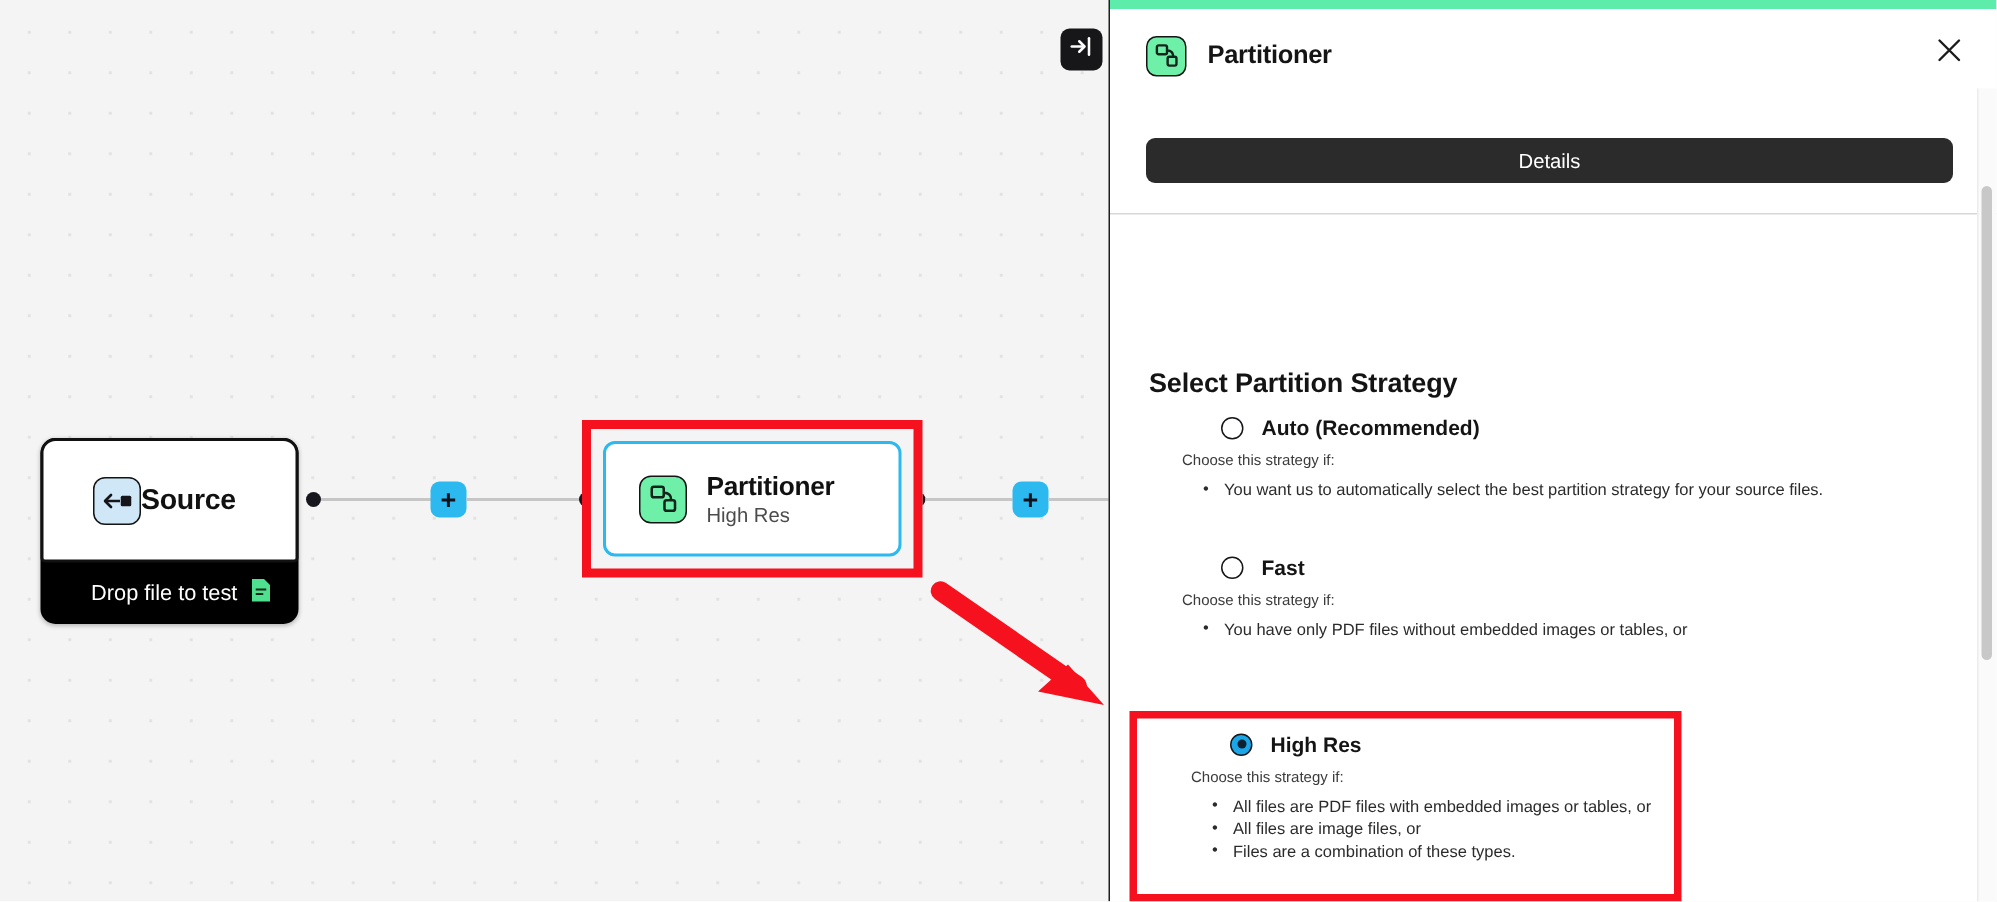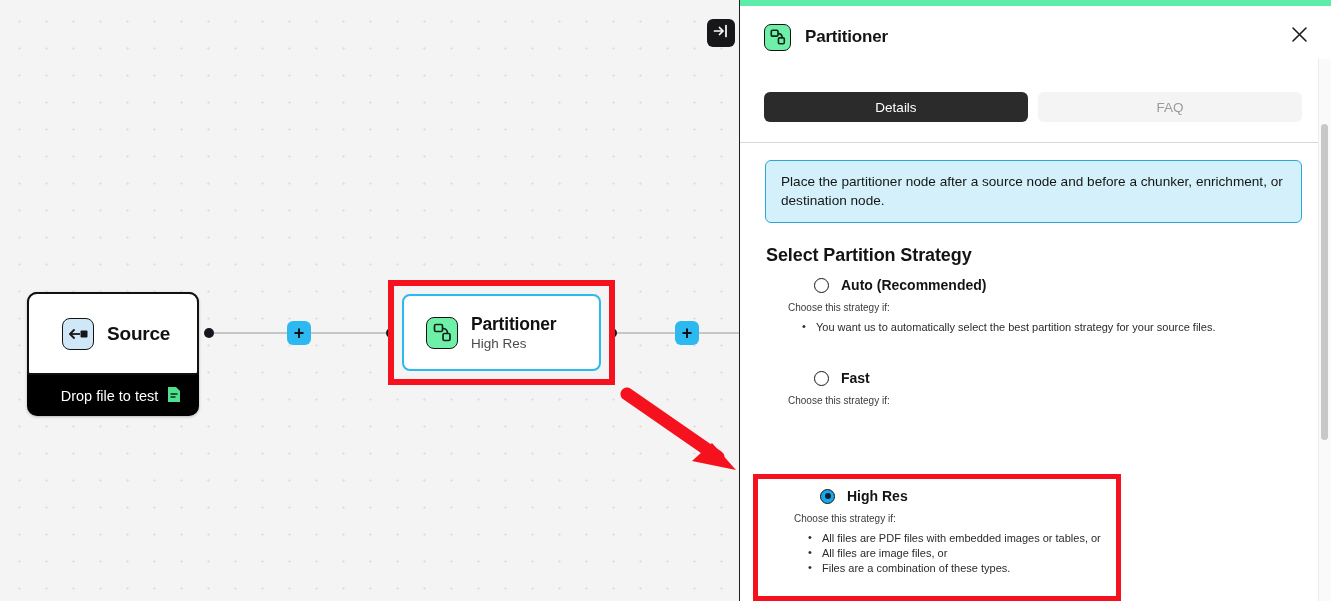"FAQ" div.tab { html: <div>FAQ</div> -> none }
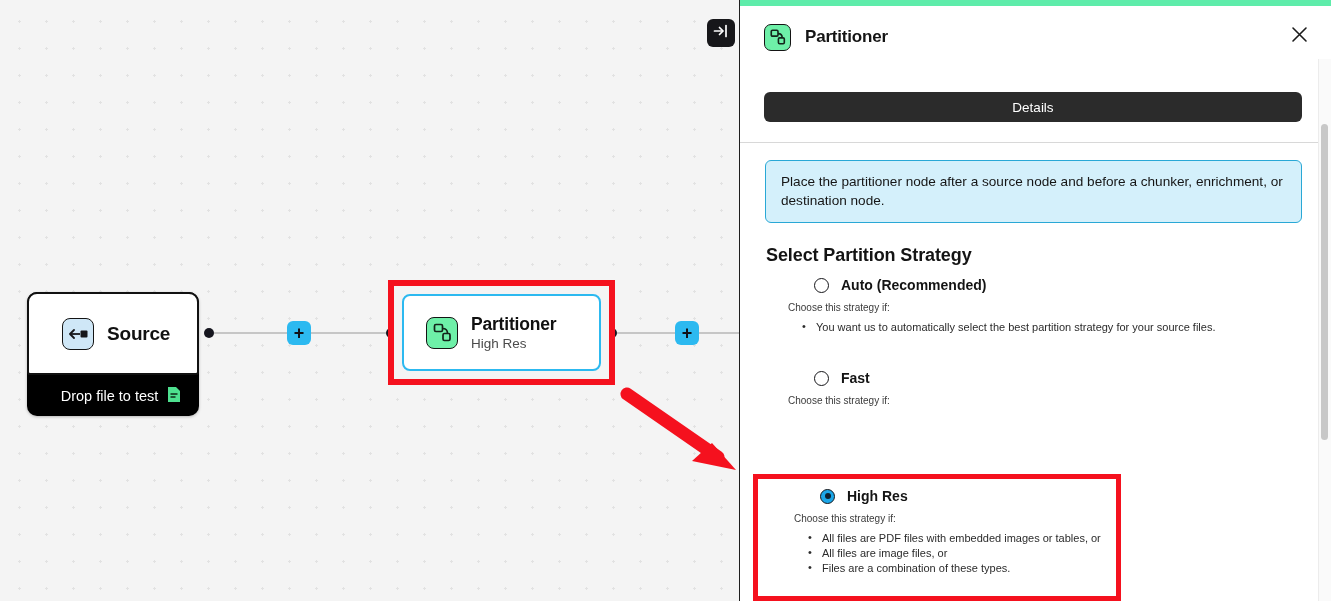"Place the partitioner node after" div.info-banner { html: <div>Place the partitioner node after a source node and before a chunker, enrichment, or destination node.</div> -> none }
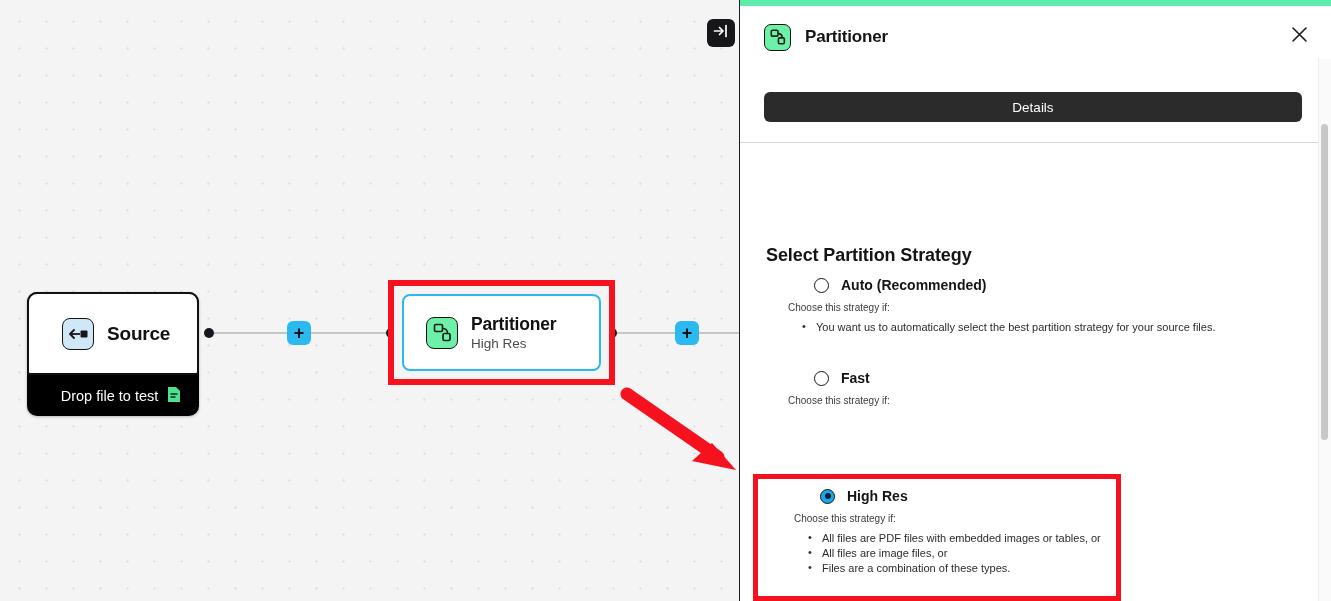"Source" .source-body { gap: 13px -> none }
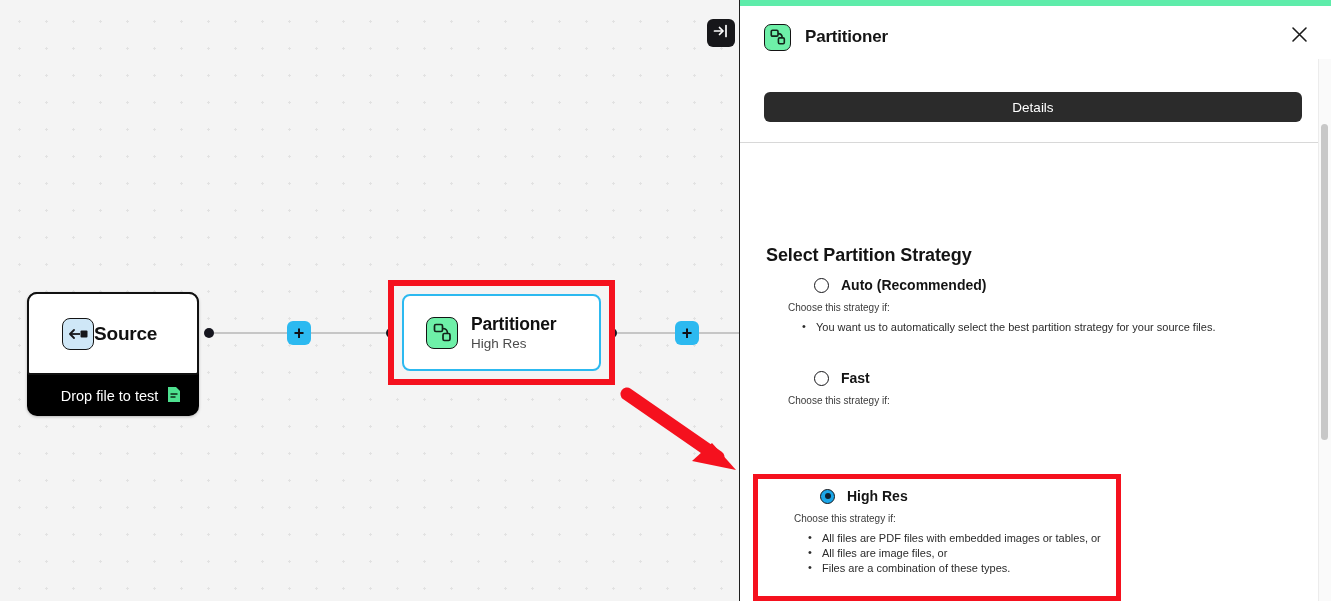"You have only PDF files" li { html: none -> <li>You have only PDF files without embedded images or tables, or</li> }
